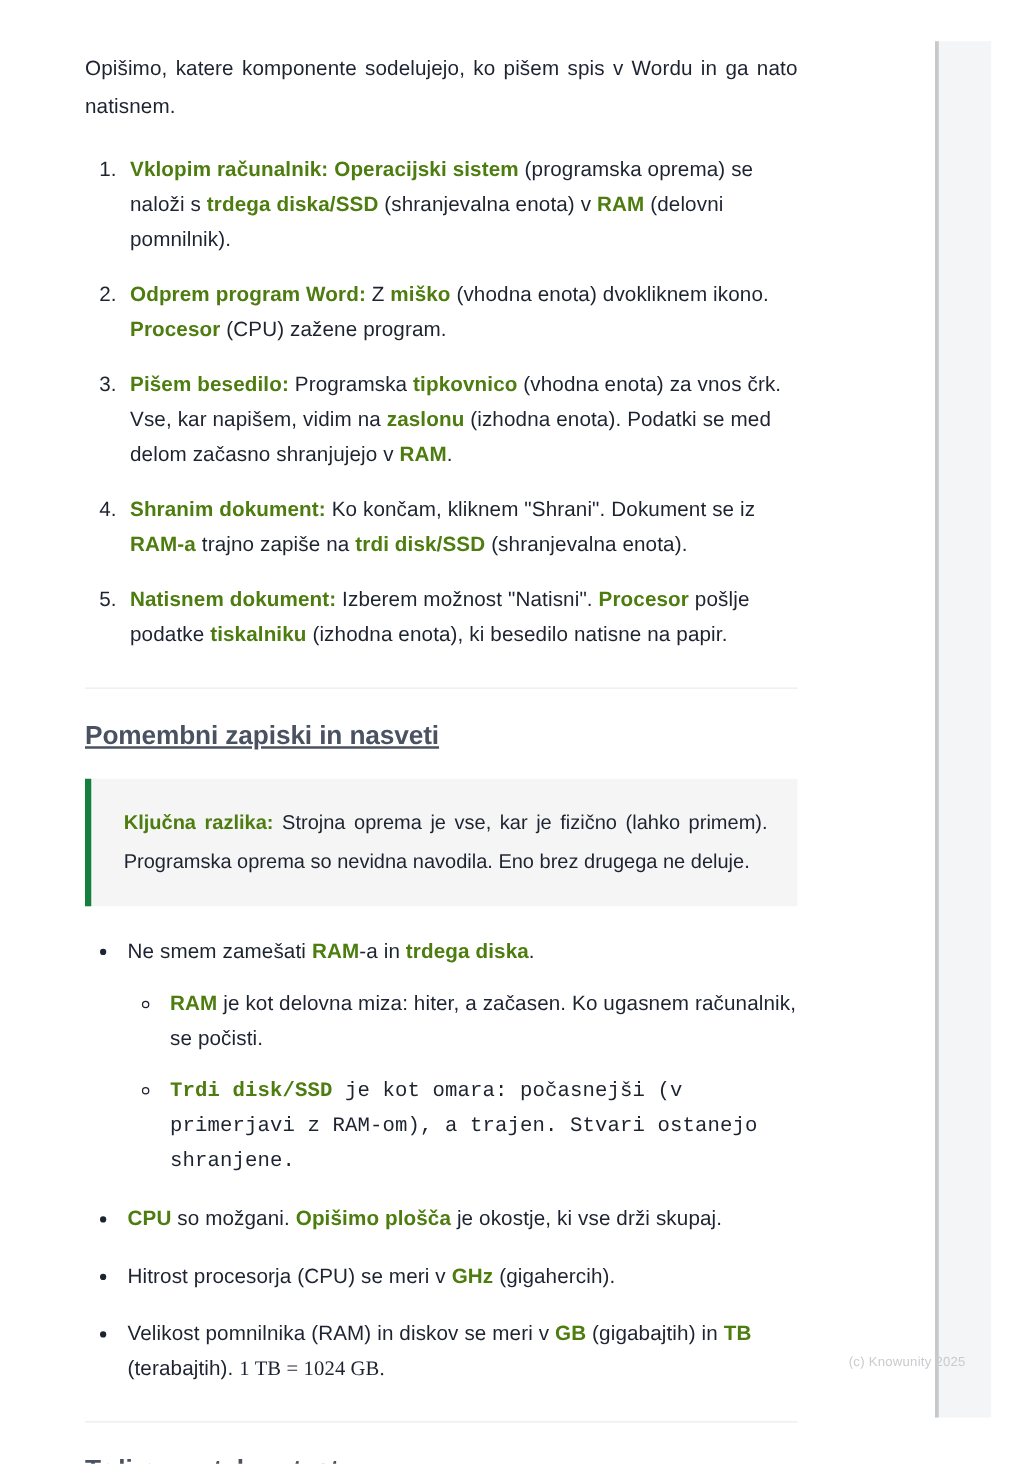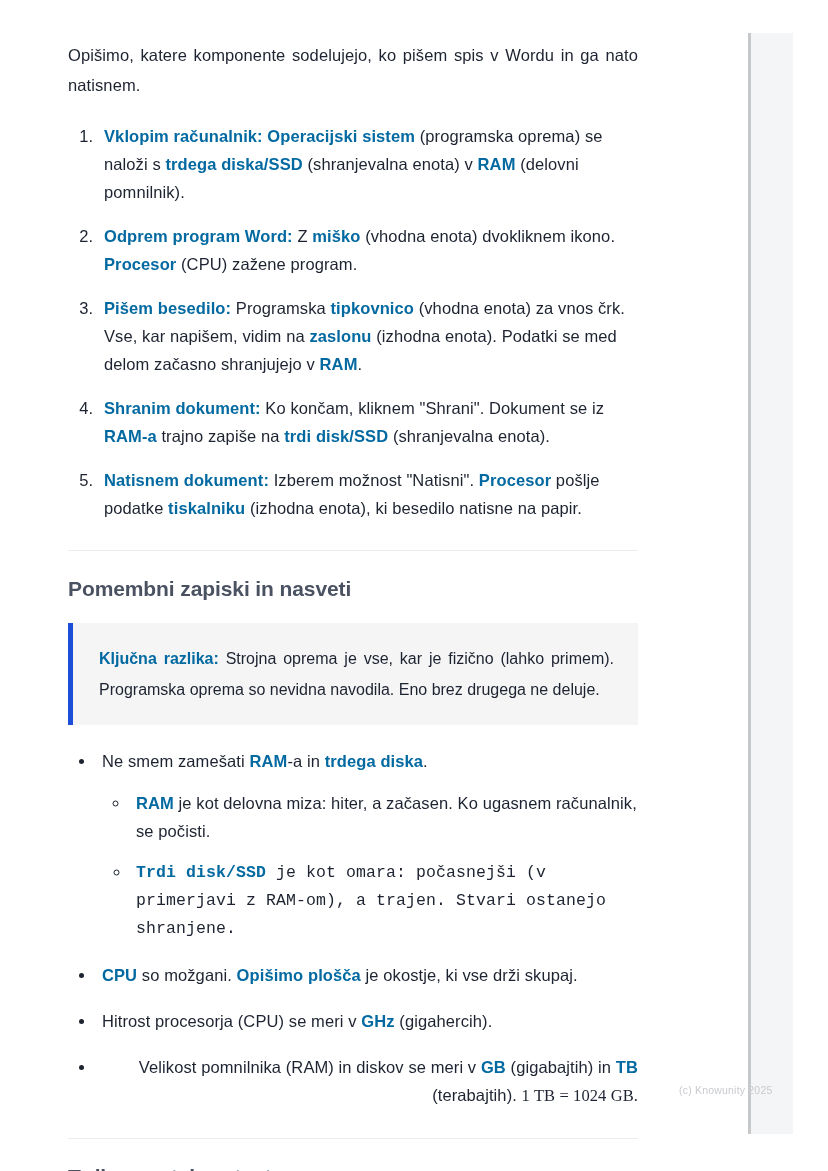"Vklopim računalnik: Operacijski sistem" b, strong { color: #0369a1 -> #4d7c0f }
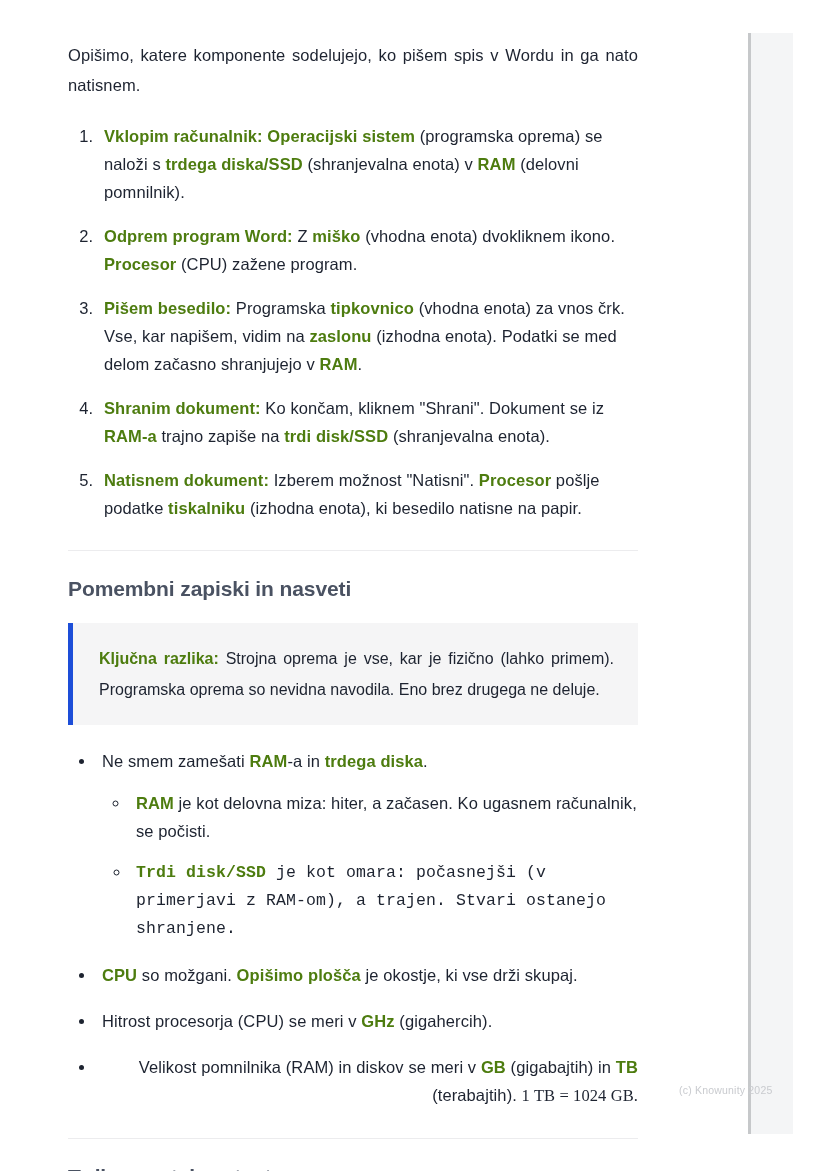"Pomembni zapiski in nasveti" h2.section { text-decoration: none -> underline }
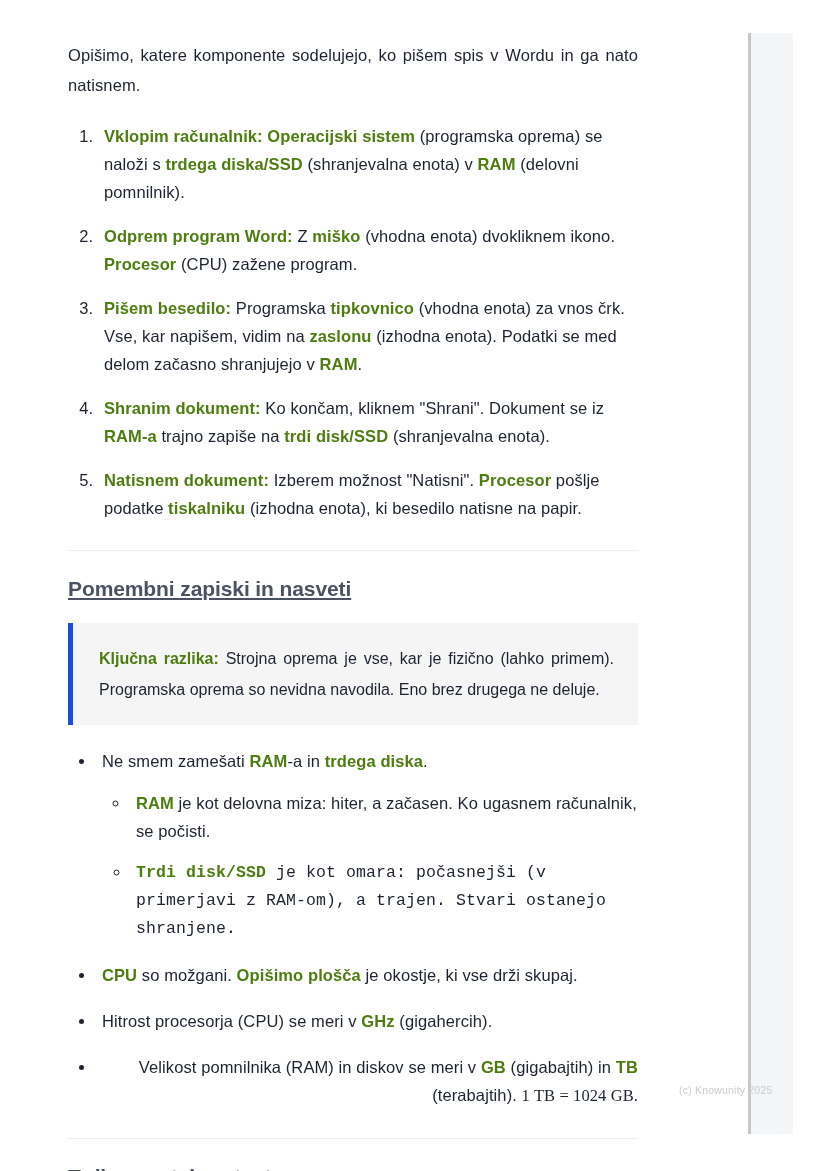"Ključna razlika: Strojna oprema je" .callout { border-left: 5px solid #1d4ed8 -> 5px solid #15803d }
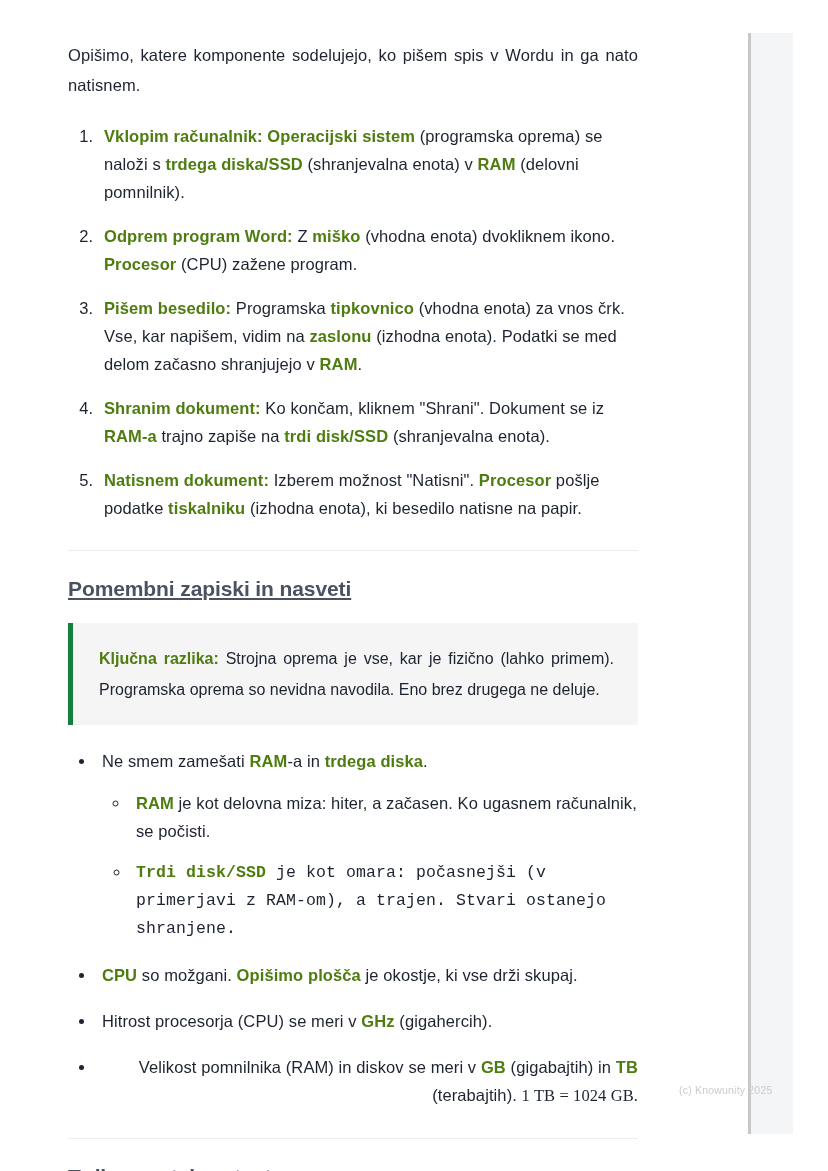"Velikost pomnilnika (RAM) in diskov" ul.notes > li:last-child { text-align: right -> none }
